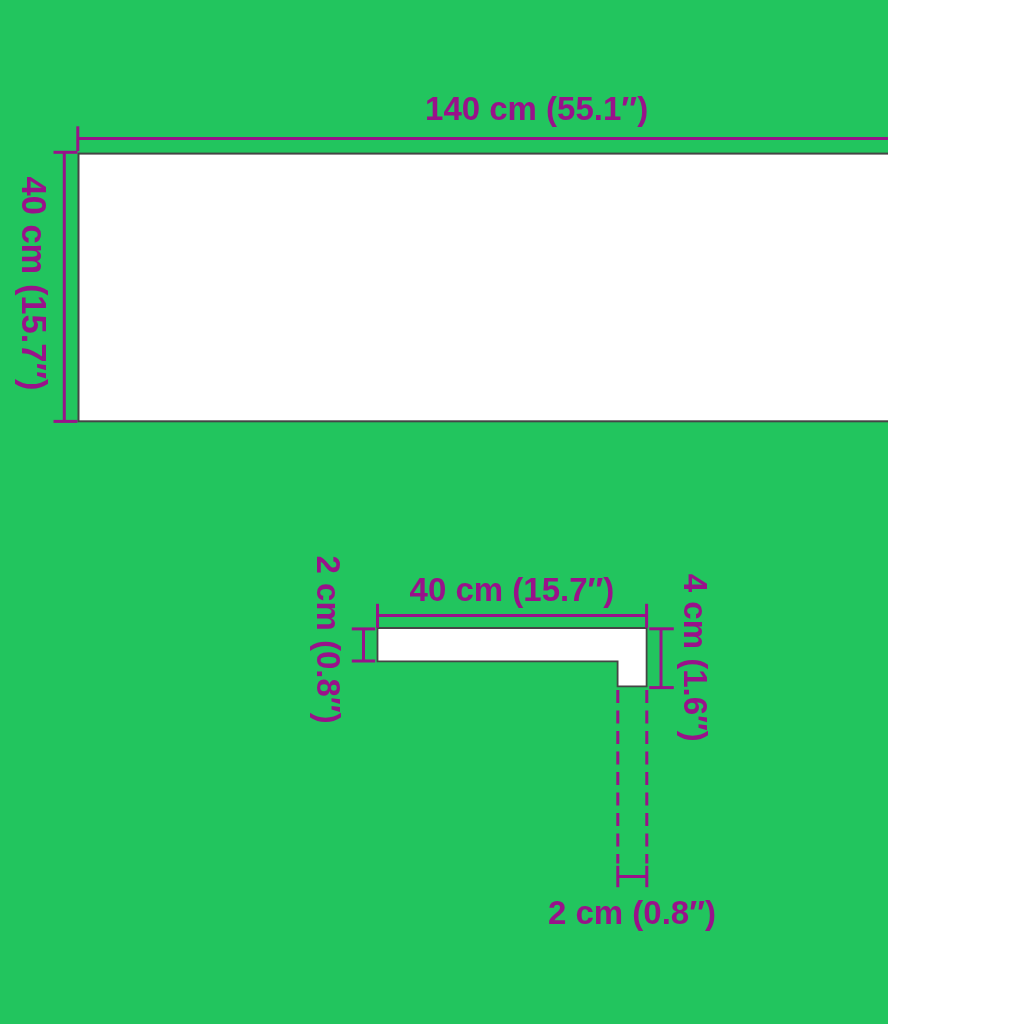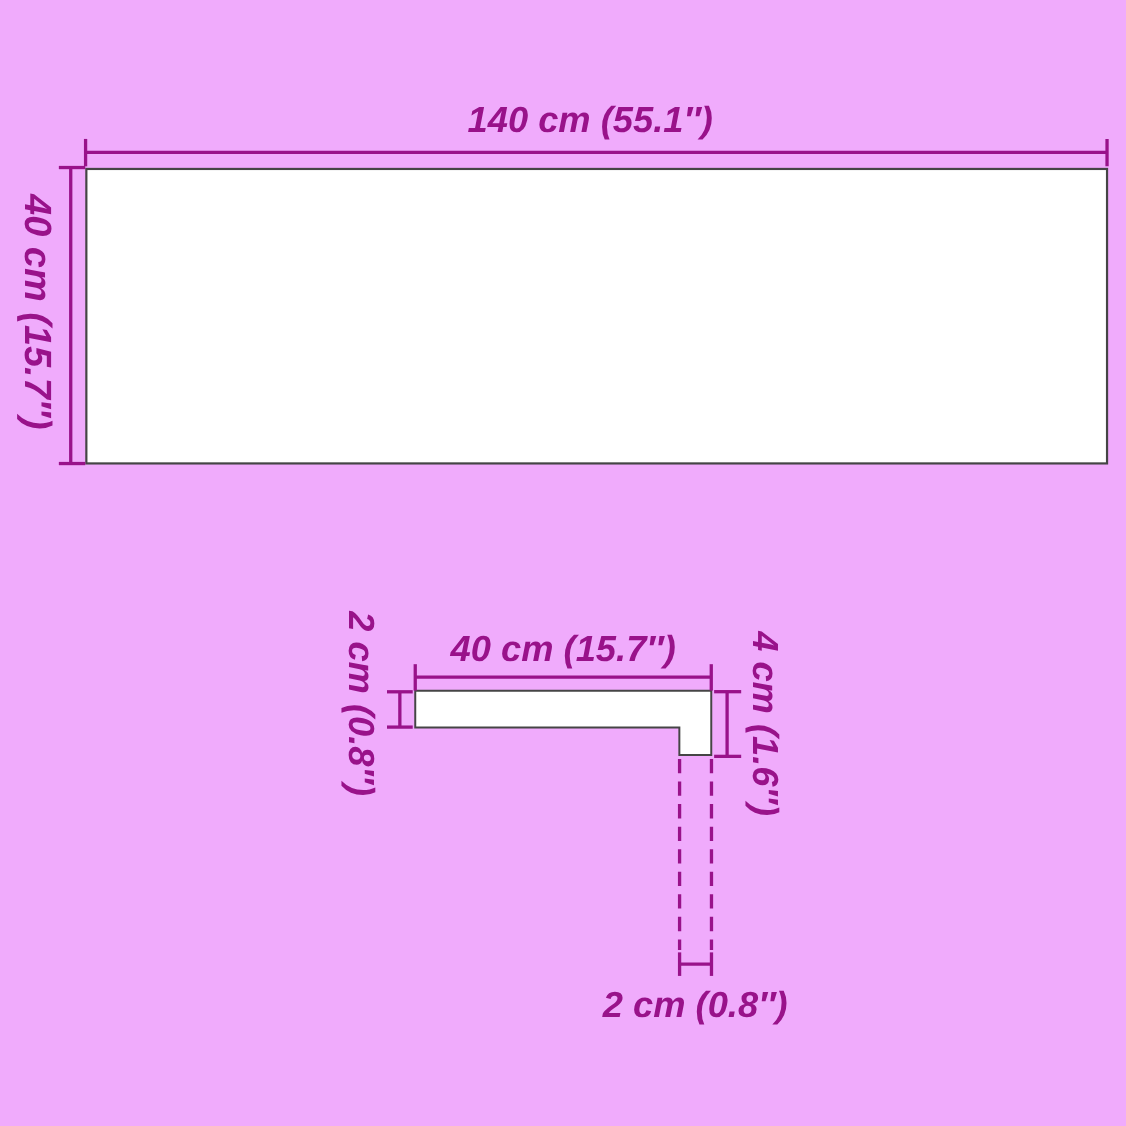"140 cm (55.1″)" .page { background: #f0abfc -> #22c55e; font-style: italic -> none; width: 1024px -> 888px }
